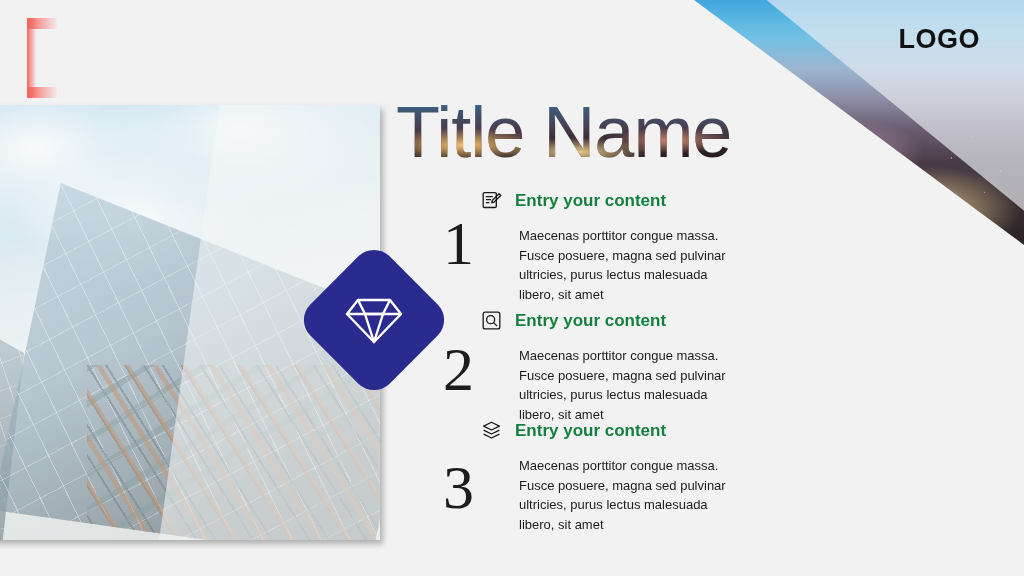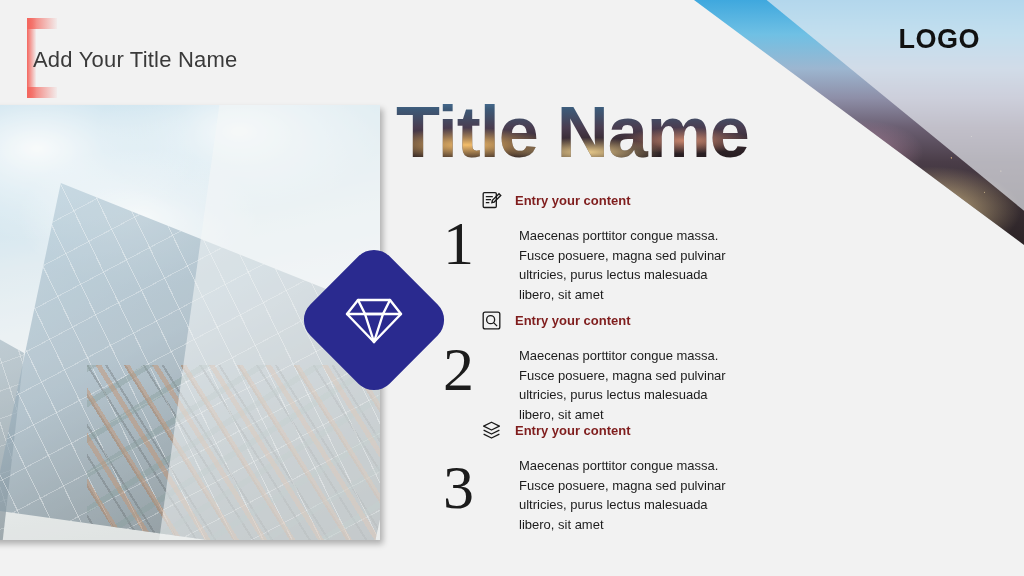"Add Your Title Name" div.small-title { html: <div>Add Your Title Name</div> -> none }
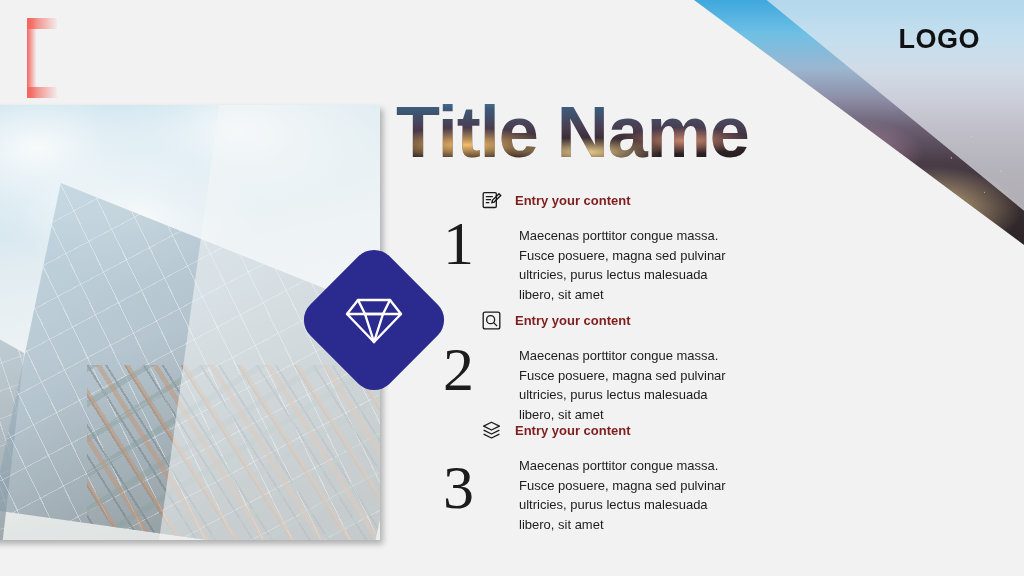"Title Name" .big-title { font-weight: bold -> normal }
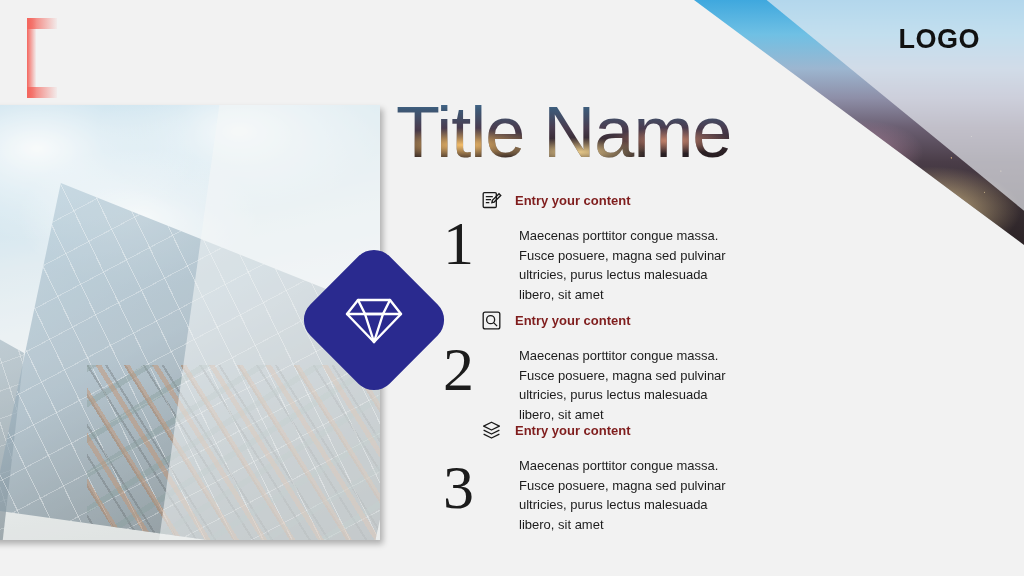"Entry your content" .entry .head .label { color: #7f1d1d -> #15803d; font-size: 13px -> 17px }
